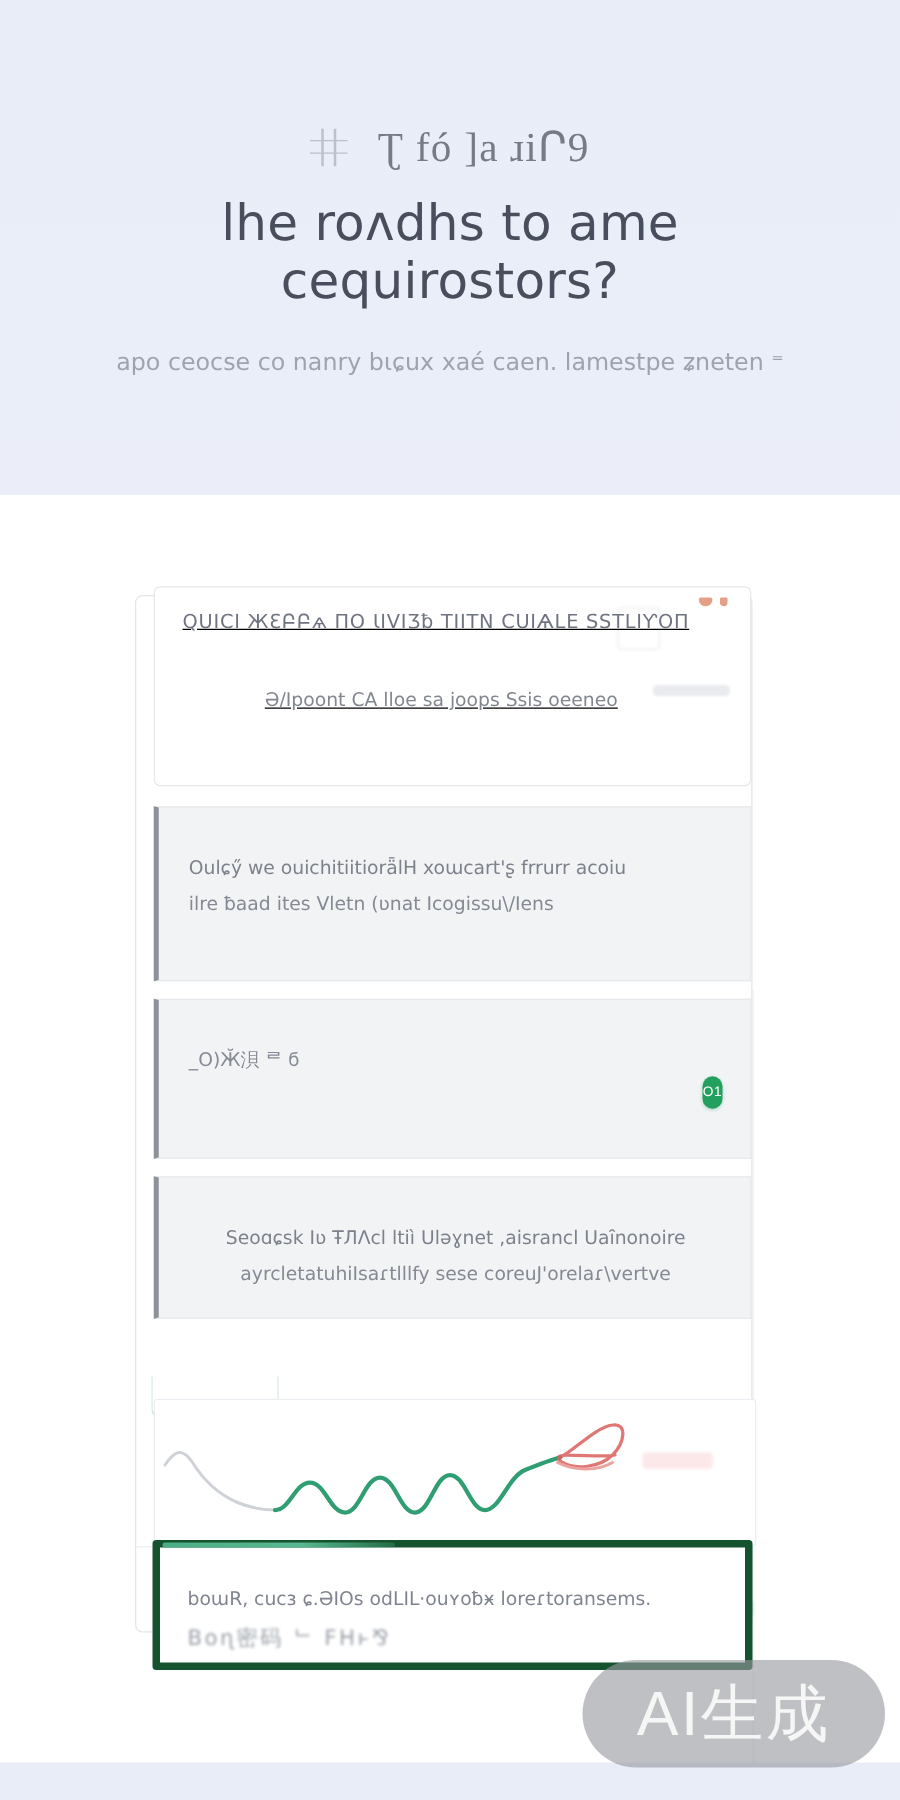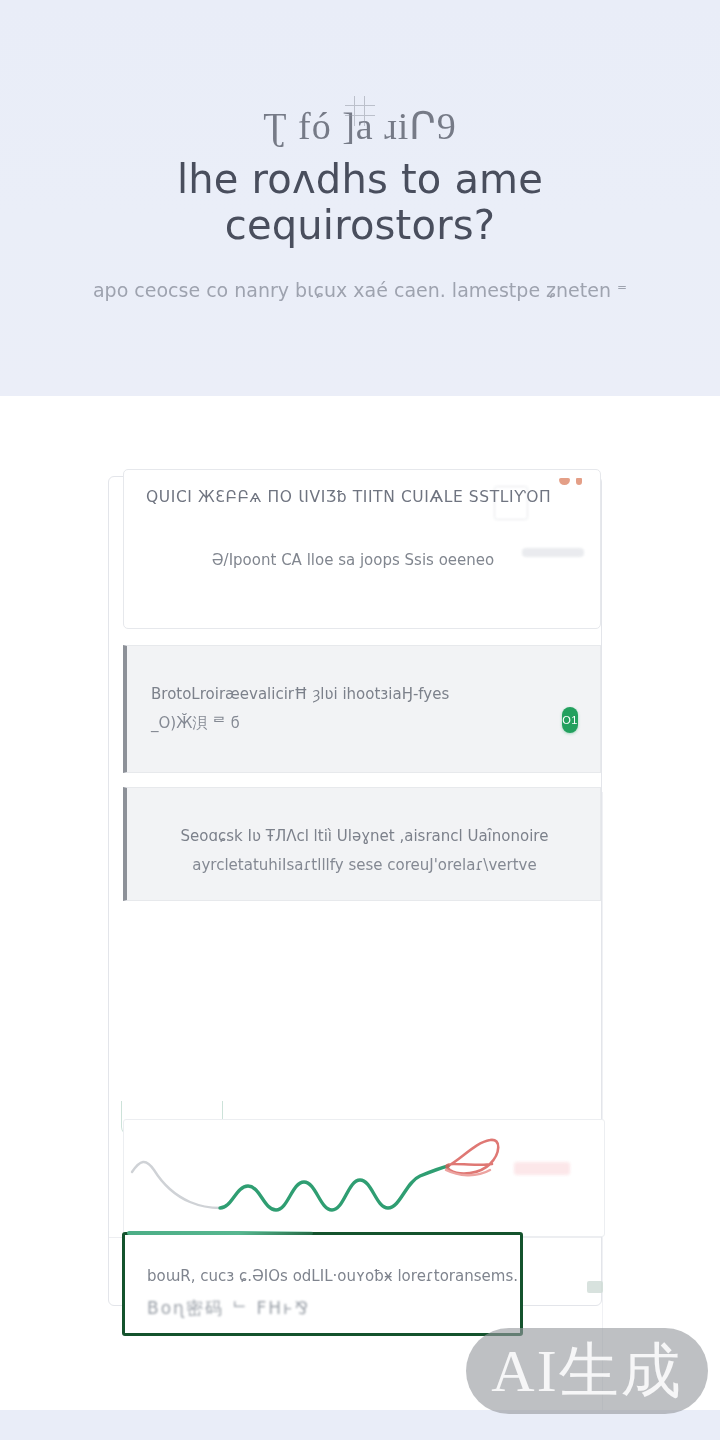"Ʈ fó ]a ɹiՐ9" .hero-eyebrow { flex-direction: column -> none; font-size: 38px -> 33px; gap: 8px -> 24px }
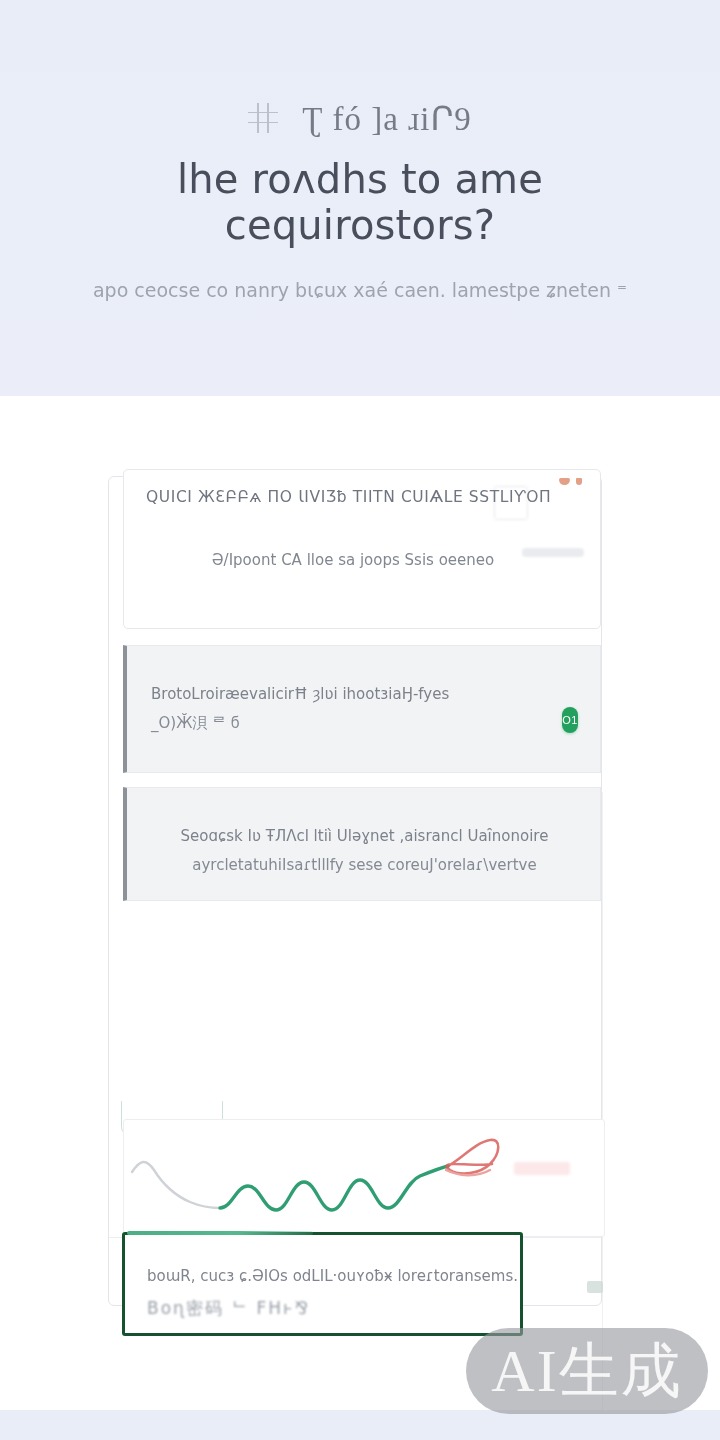"QUICI ЖԐԲԲѧ ПO ƖIVIƷƀ TIITN" .panel-head { text-decoration: none -> underline }
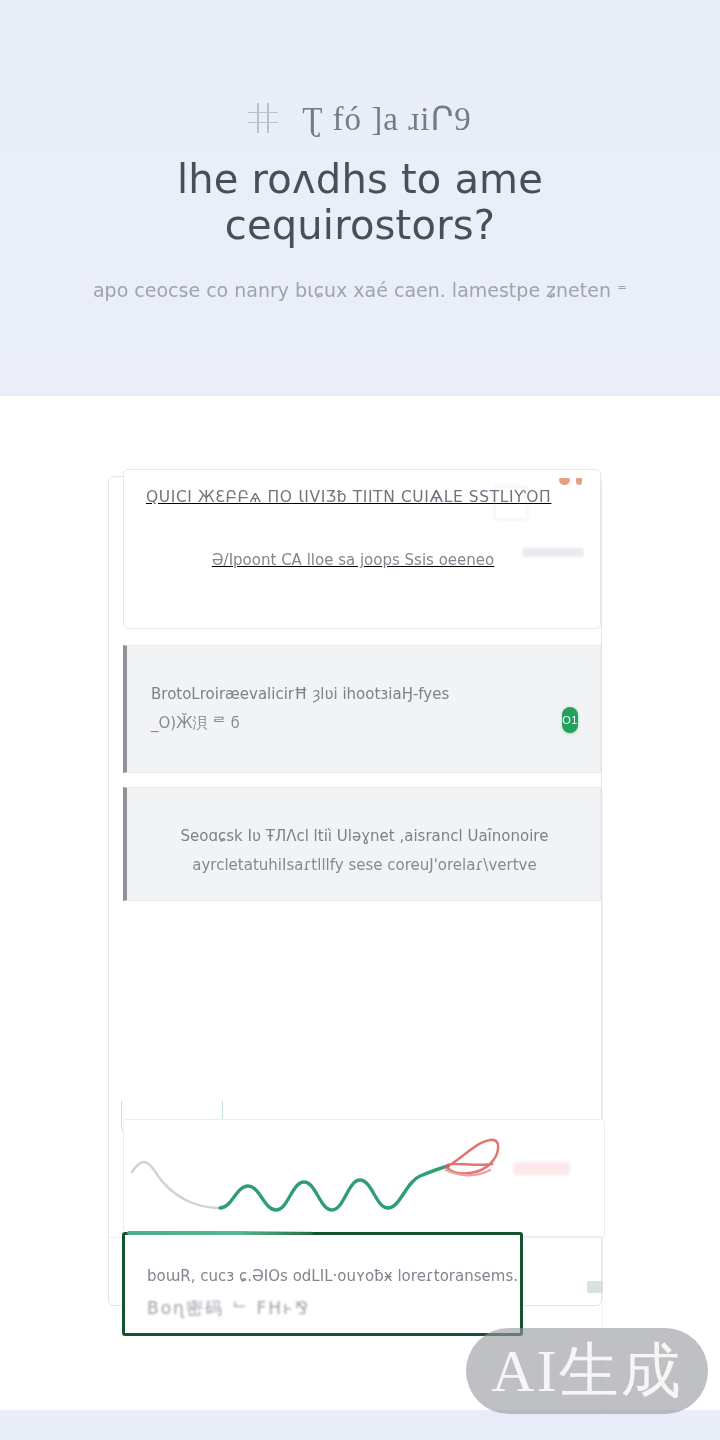"Oulɕӳ we ouichitiitiorǟlH xoɯcart'ʂ" div.list-item { html: none -> <div> <span>Oulɕӳ we ouichitiitiorǟlH xoɯcart'ʂ frrurr acoiu</span> <span>ilre ƀaad ites Vletn (ʋnat Icogissu\/Iens</span> </div> }
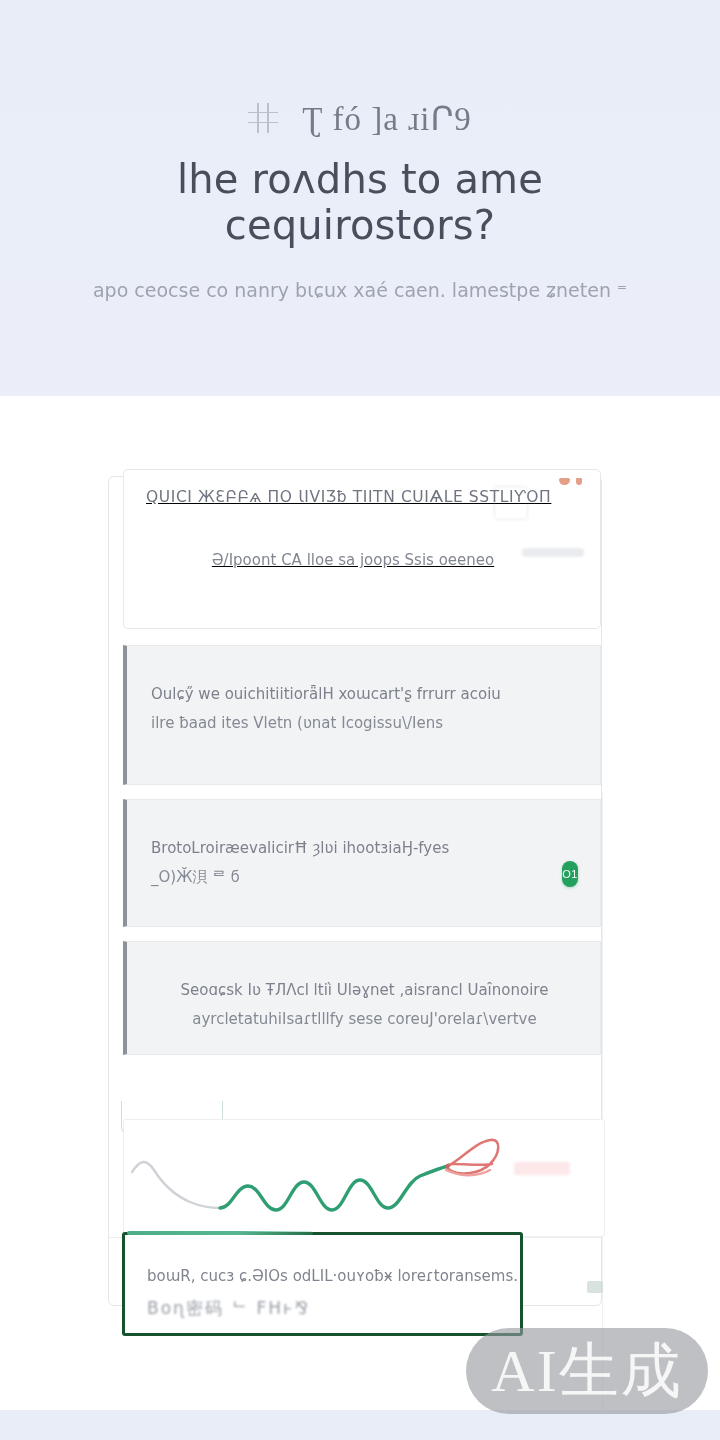"BrotoLroirӕevalicirĦ ȝlʋi ihootɜiaӇ-fyes" span.list-line { html: <span>BrotoLroirӕevalicirĦ ȝlʋi ihootɜiaӇ-fyes</span> -> none }
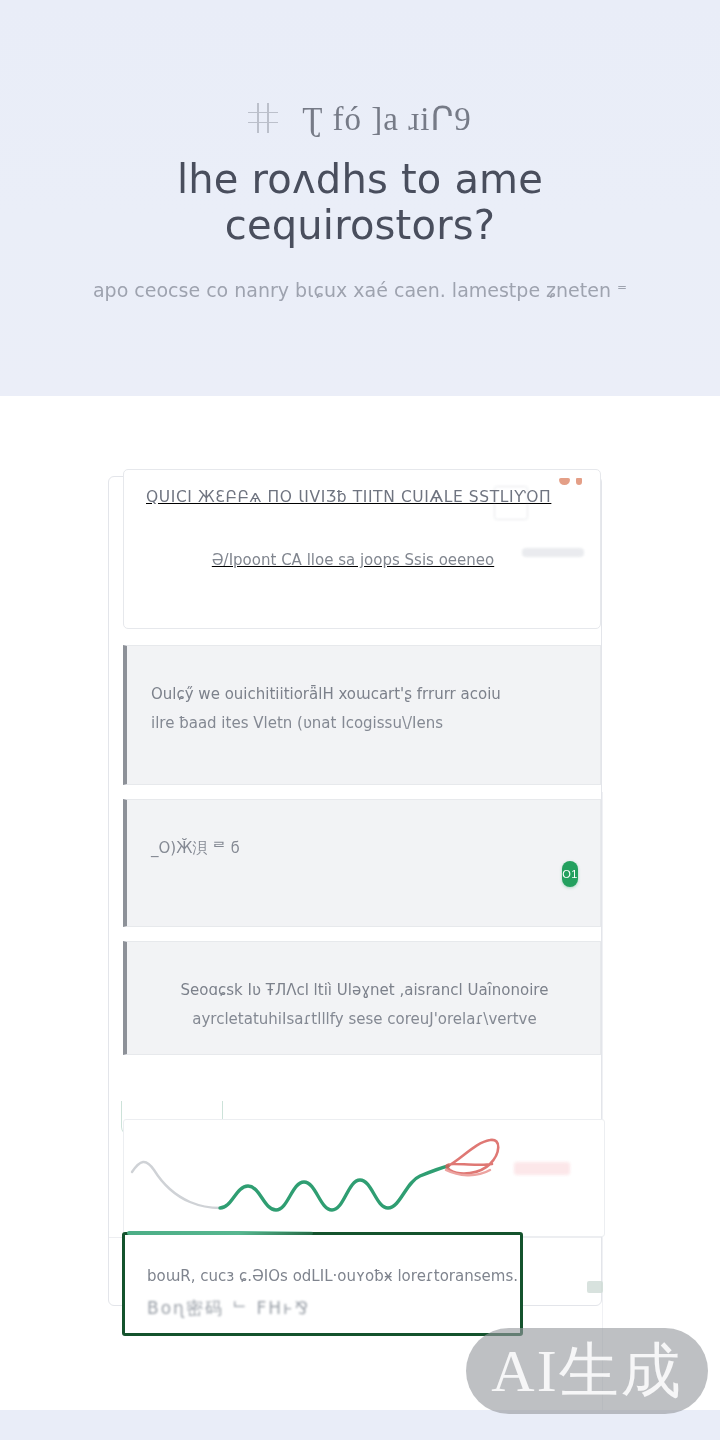"boɯR, cucɜ ɕ.ƏIOs odLIL·ouʏoƀӿ" .bottom-card { border: 3px solid #14532d -> 6px solid #14532d; width: 401px -> 480px }
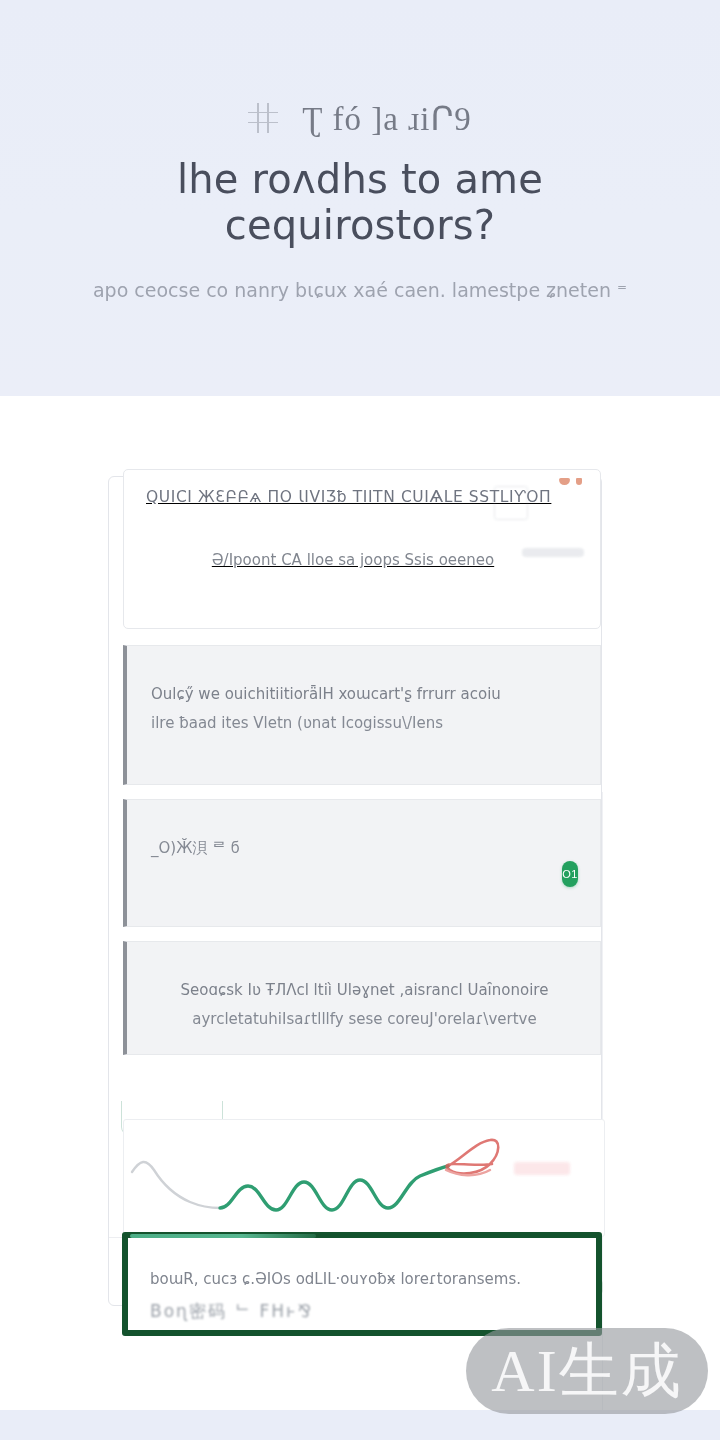"AI生成" .ai-watermark { font-family: Liberation Serif, serif -> Liberation Sans, sans-serif; font-size: 60px -> 50px }
